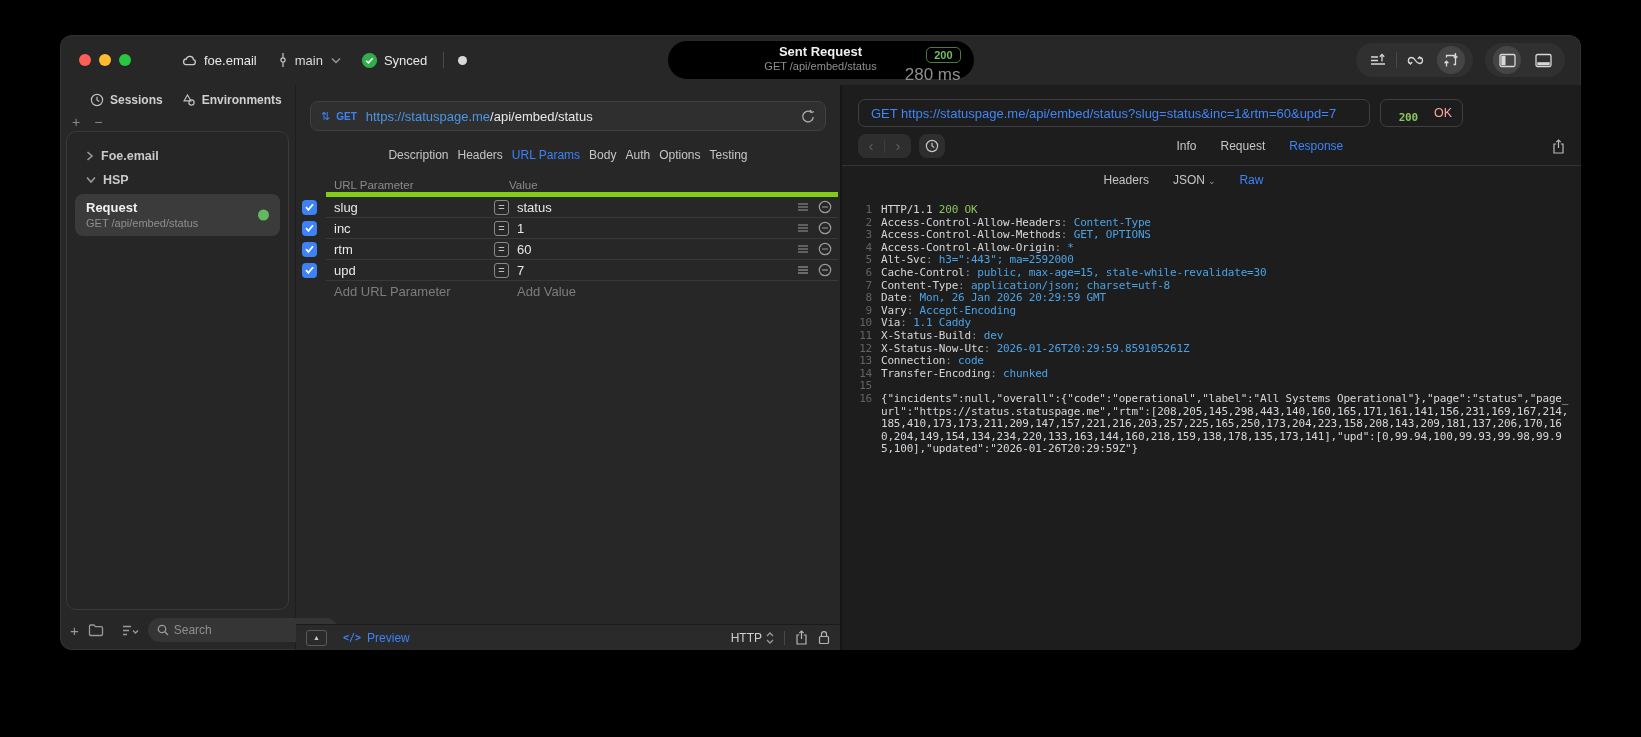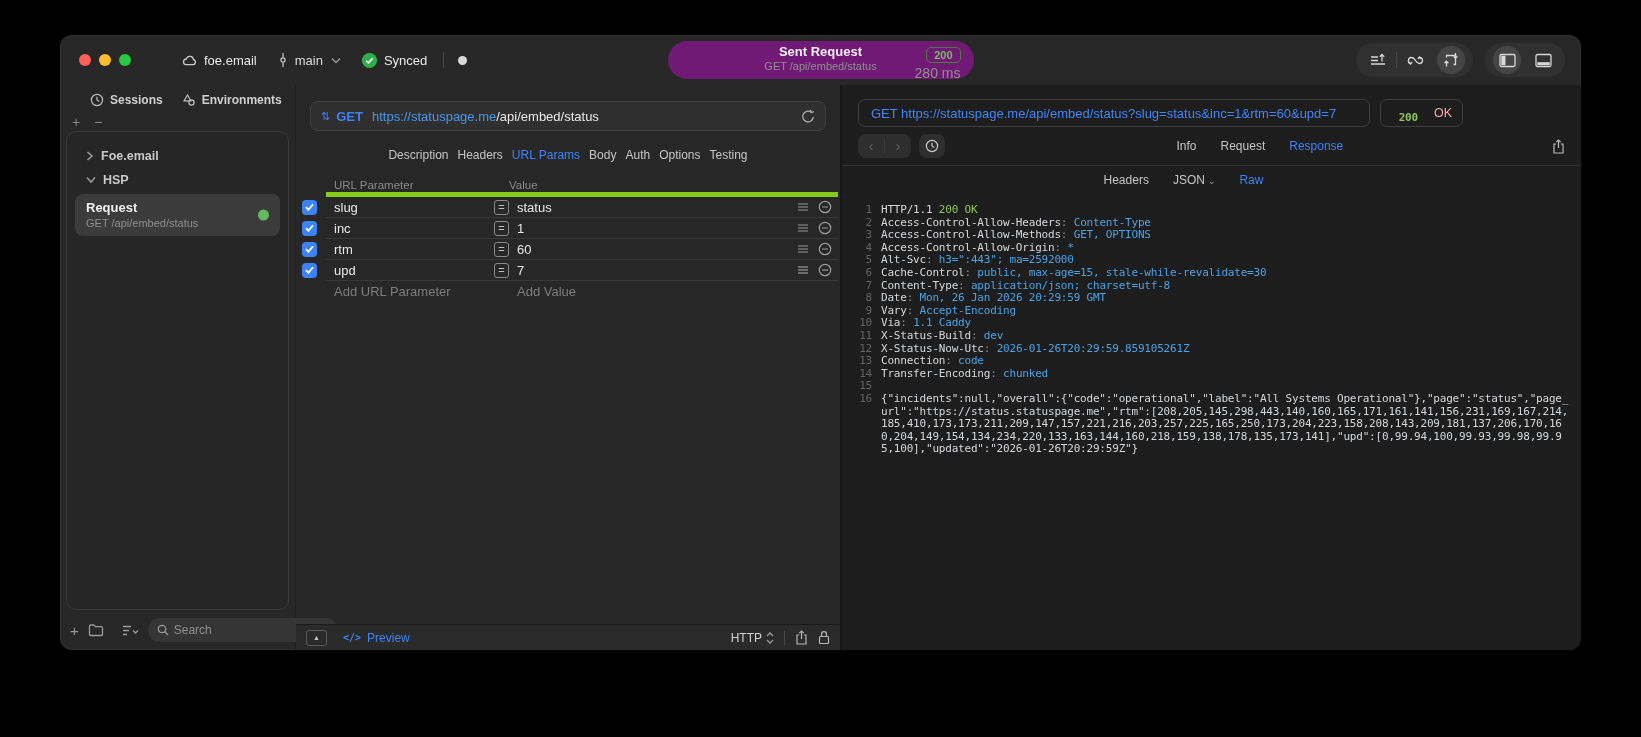"Sent Request" .center-pill { background: #701a75 -> #000000 }
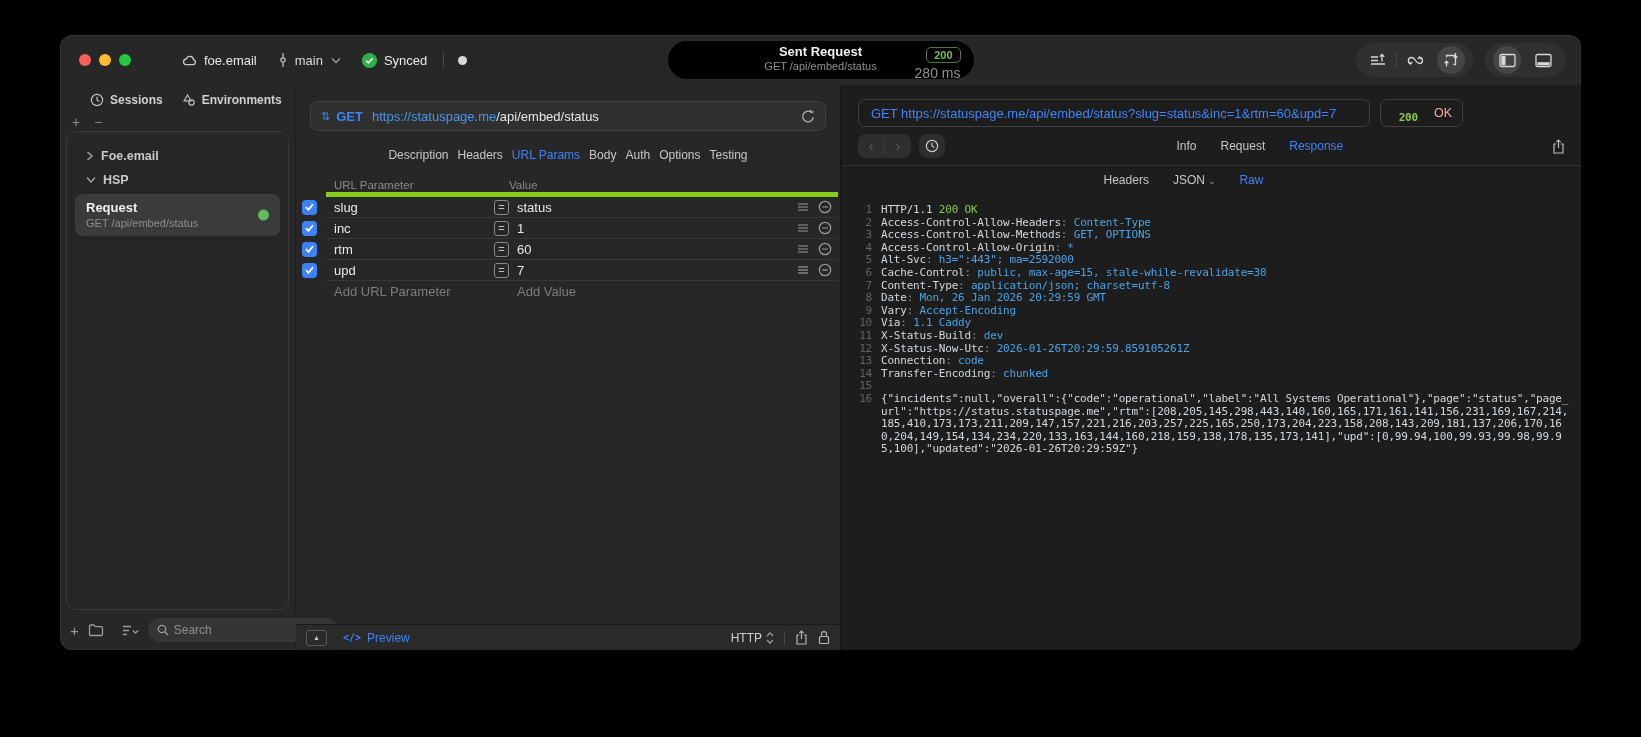"280 ms" .pill-ms { font-size: 14px -> 17px }
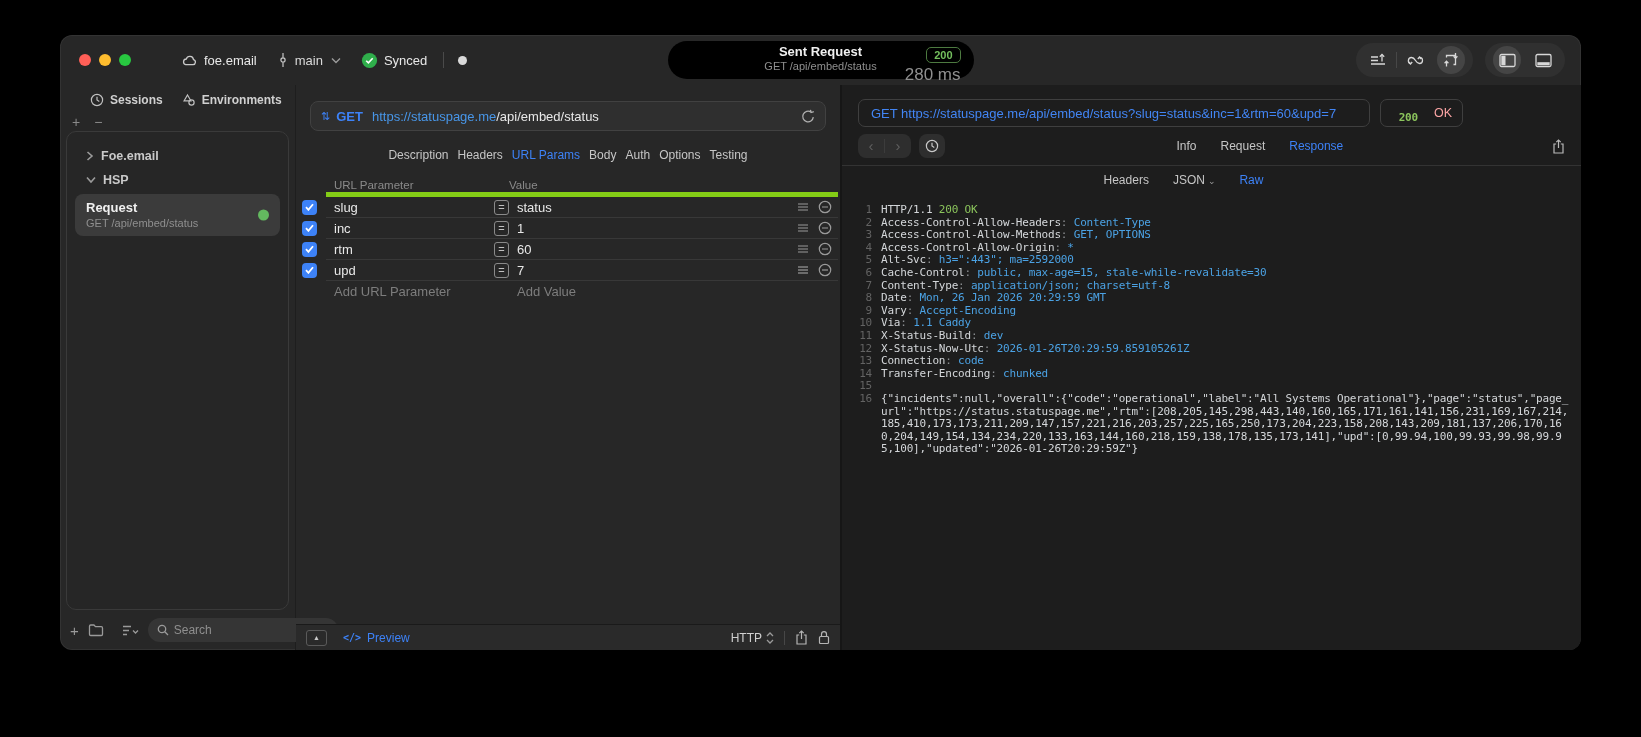"GET" .method { font-size: 13px -> 10px }
